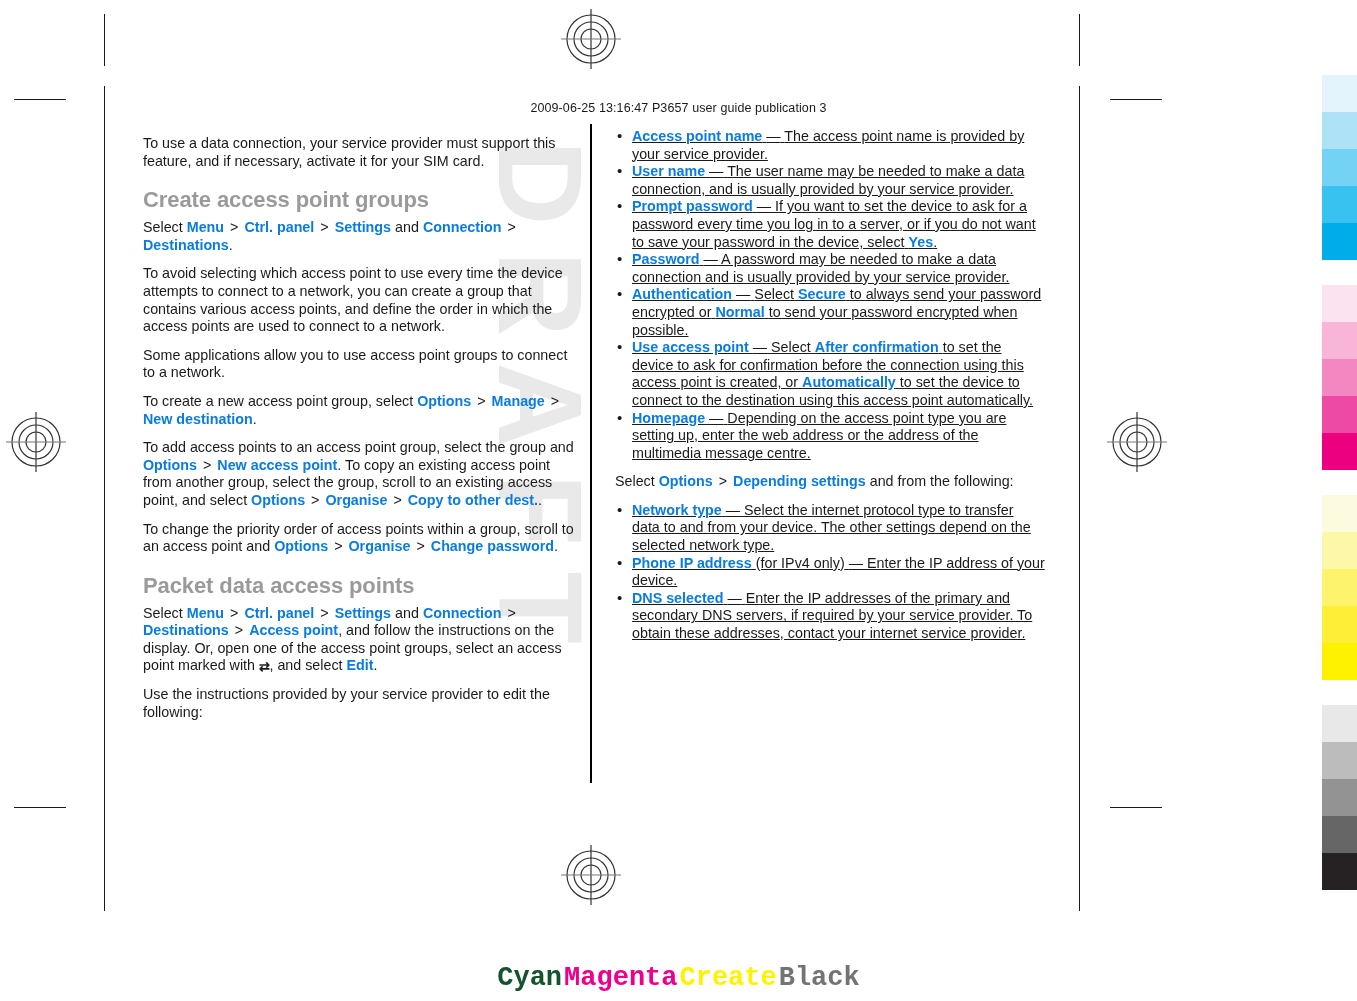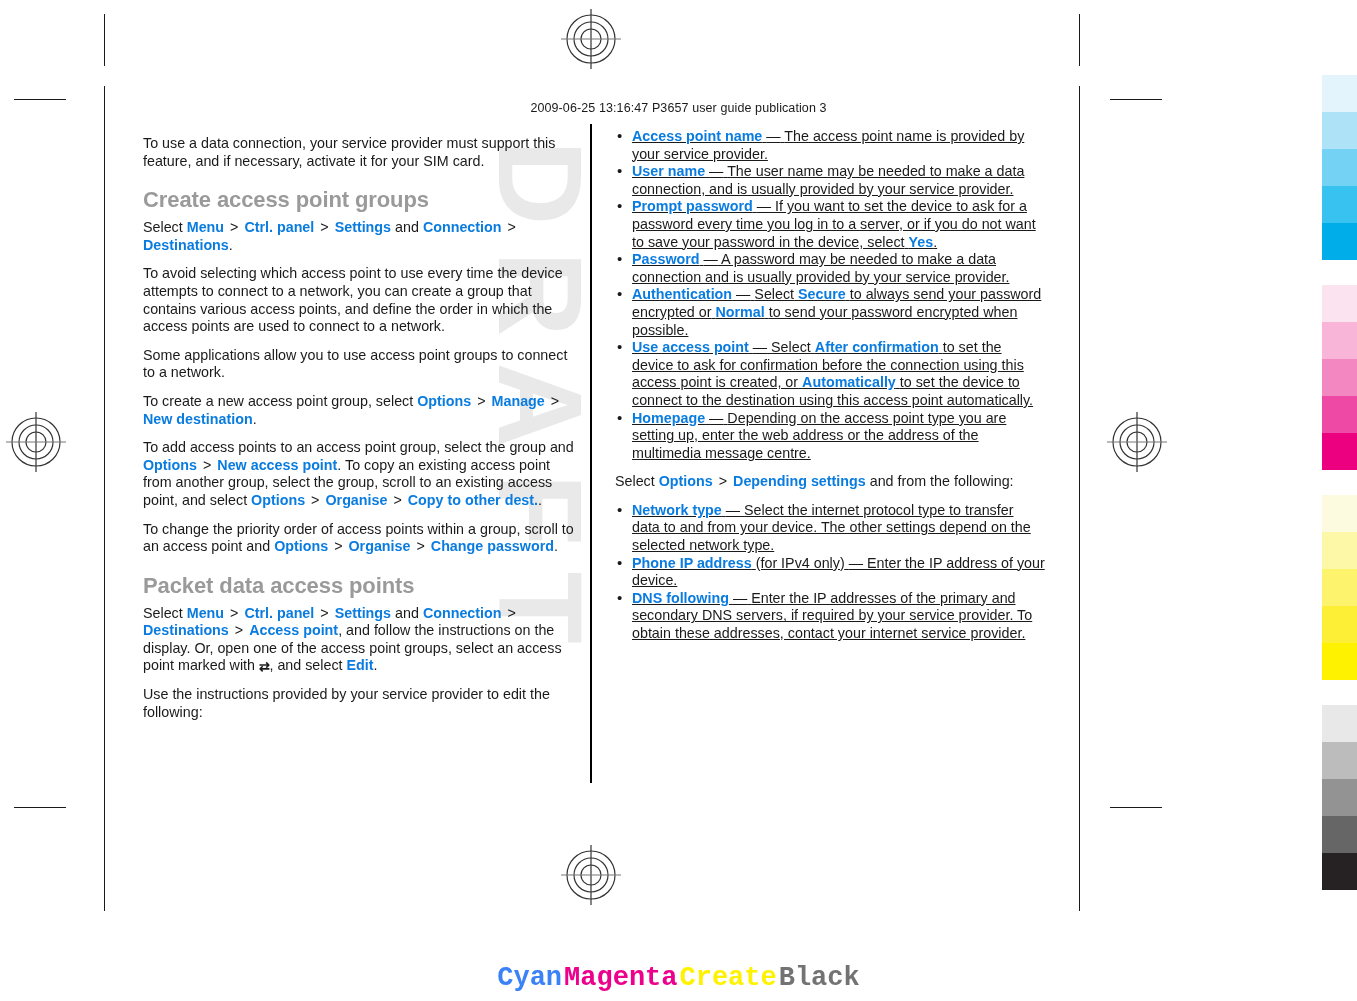"DNS following" span.lnk { text: following -> selected }
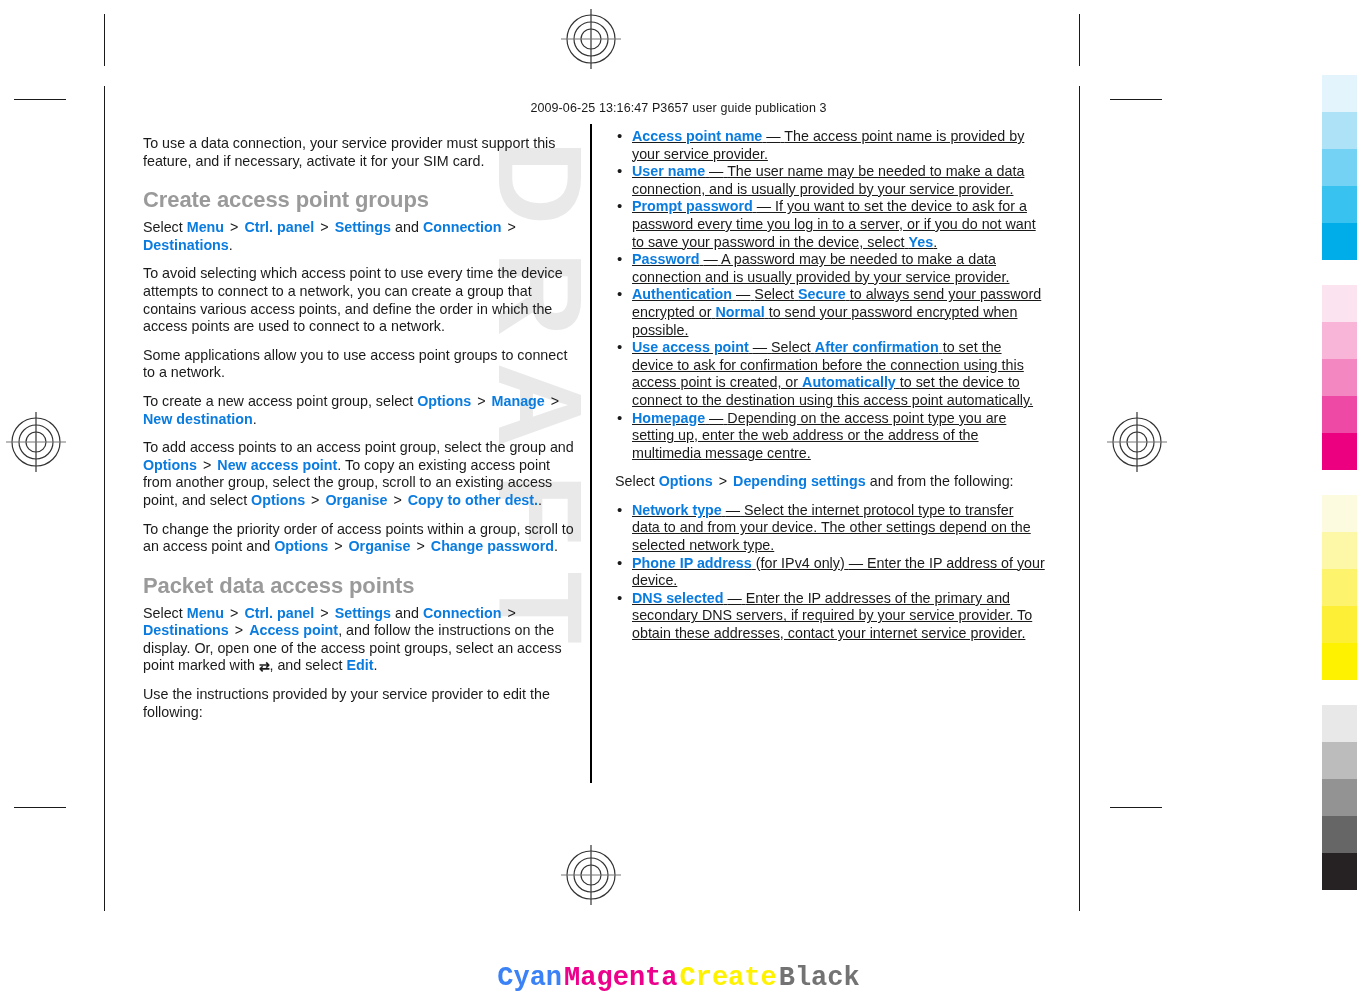"Cyan" span { color: #3b82f6 -> #14532d }
